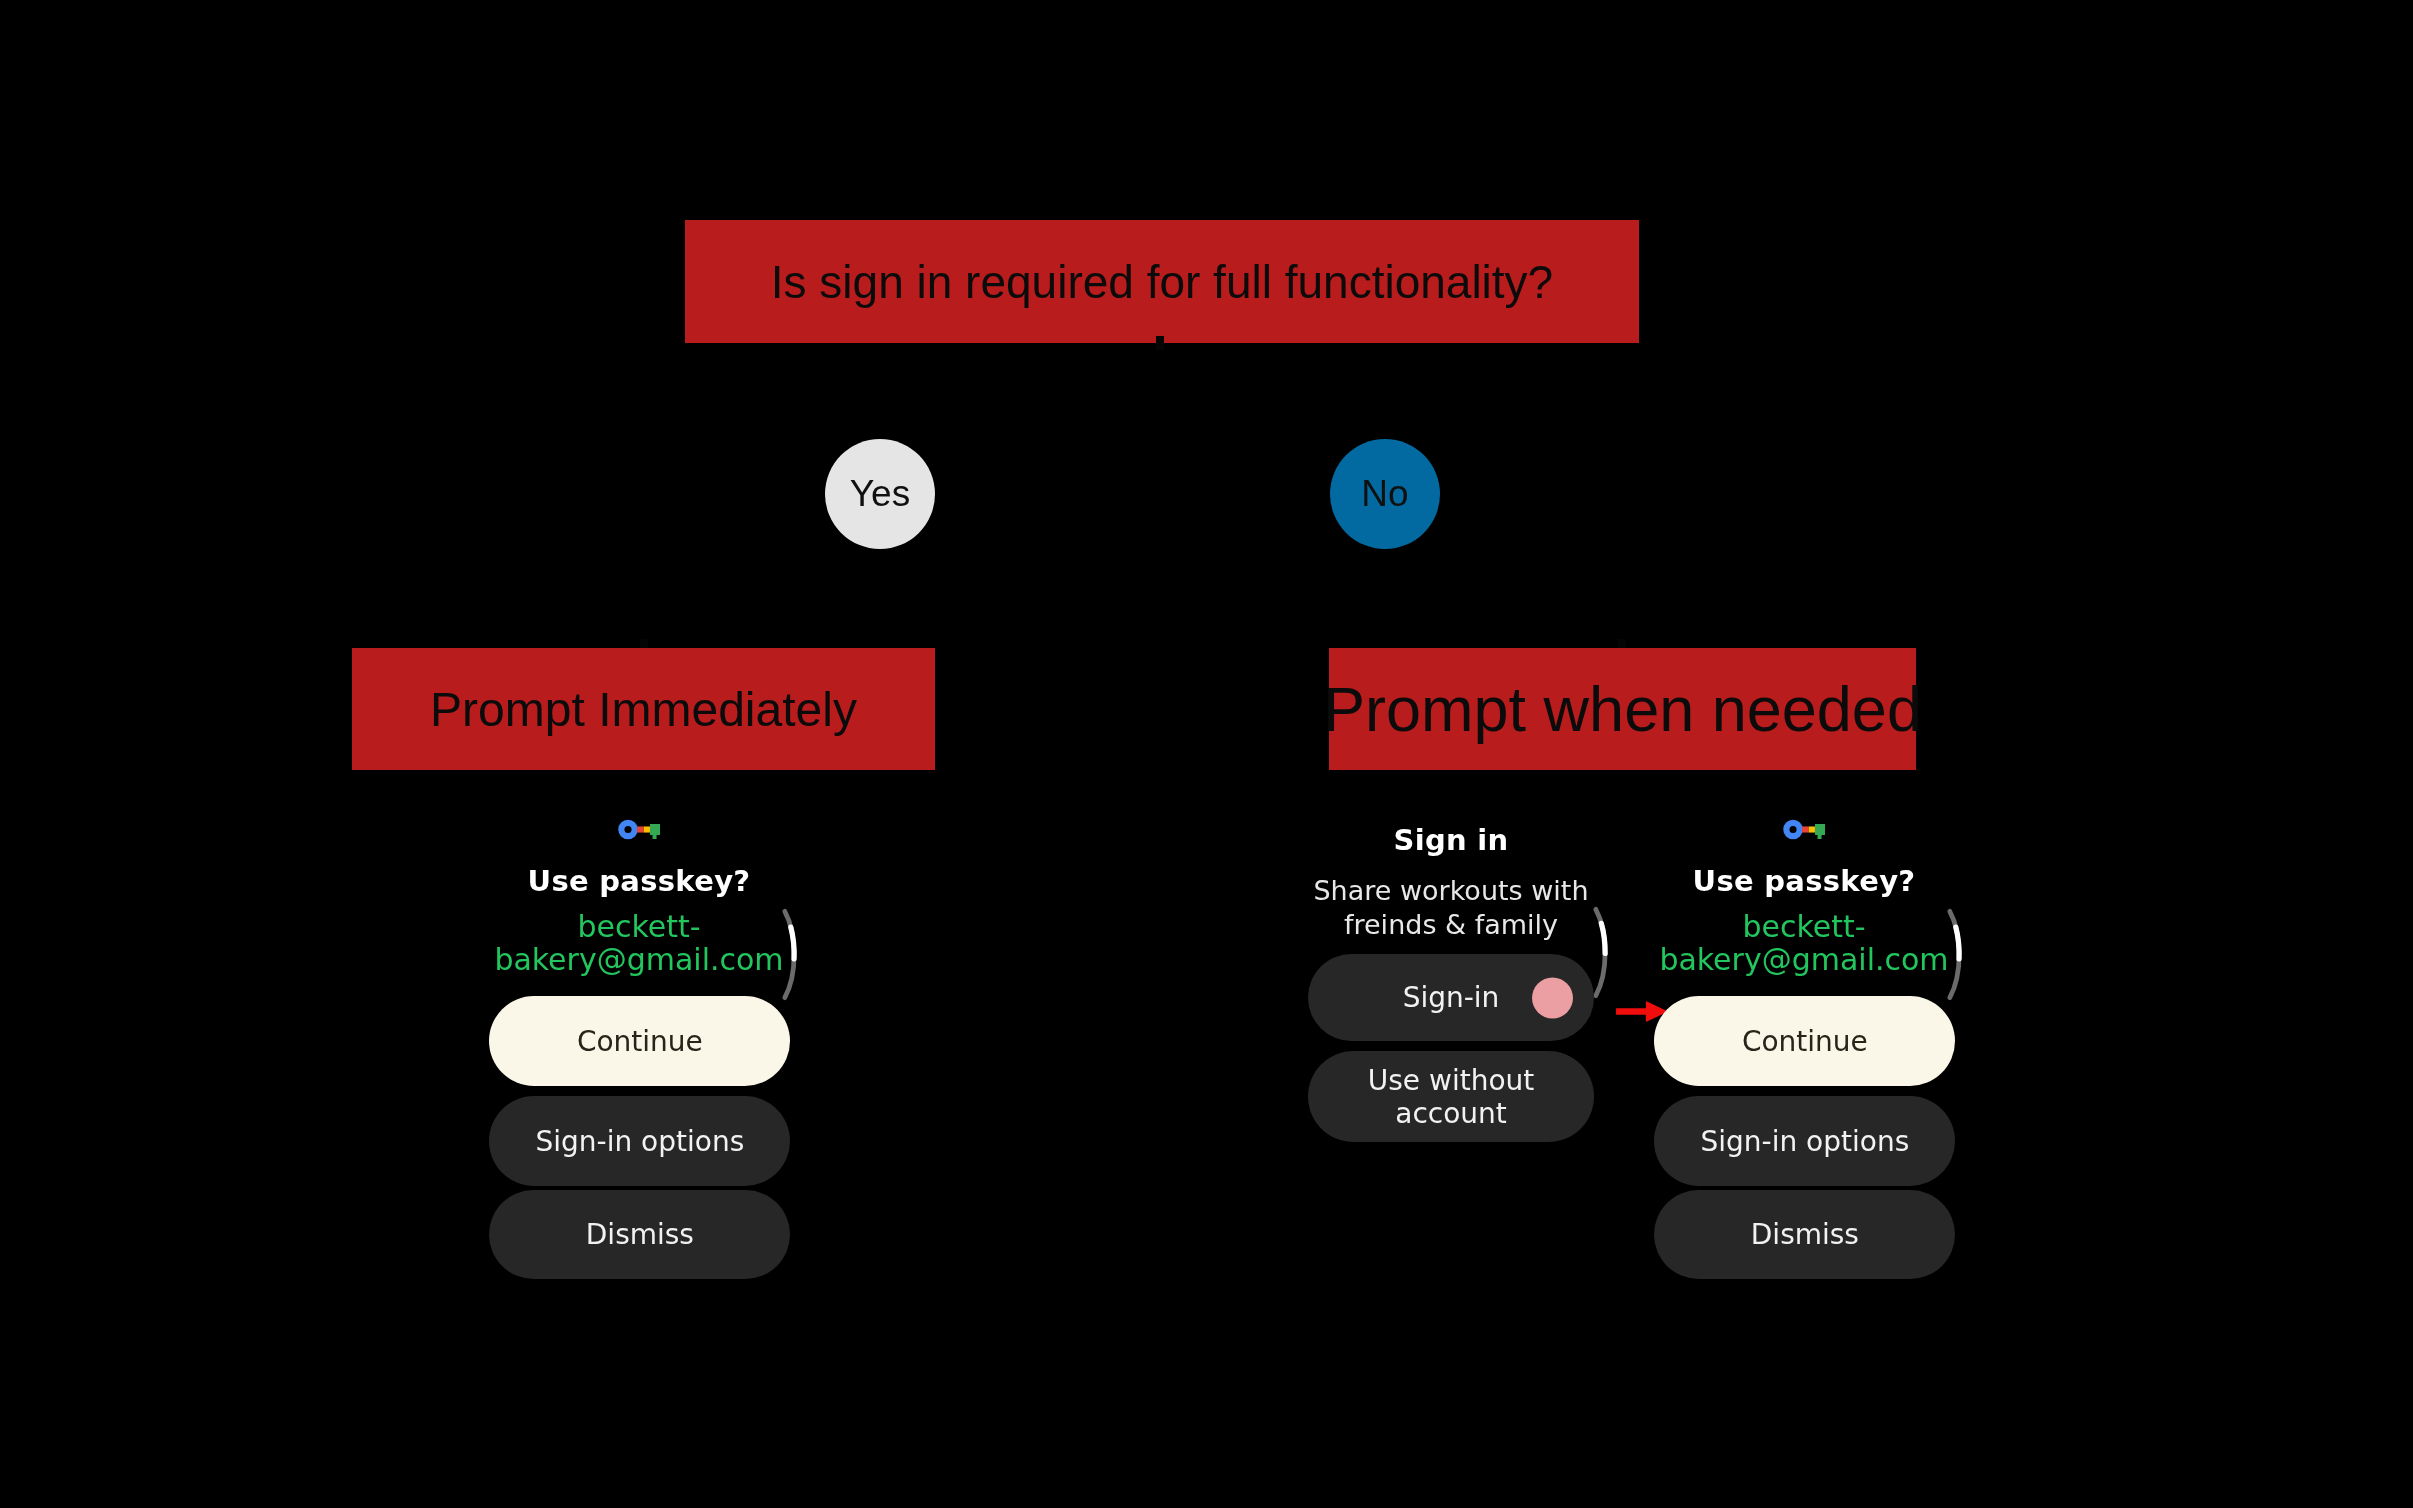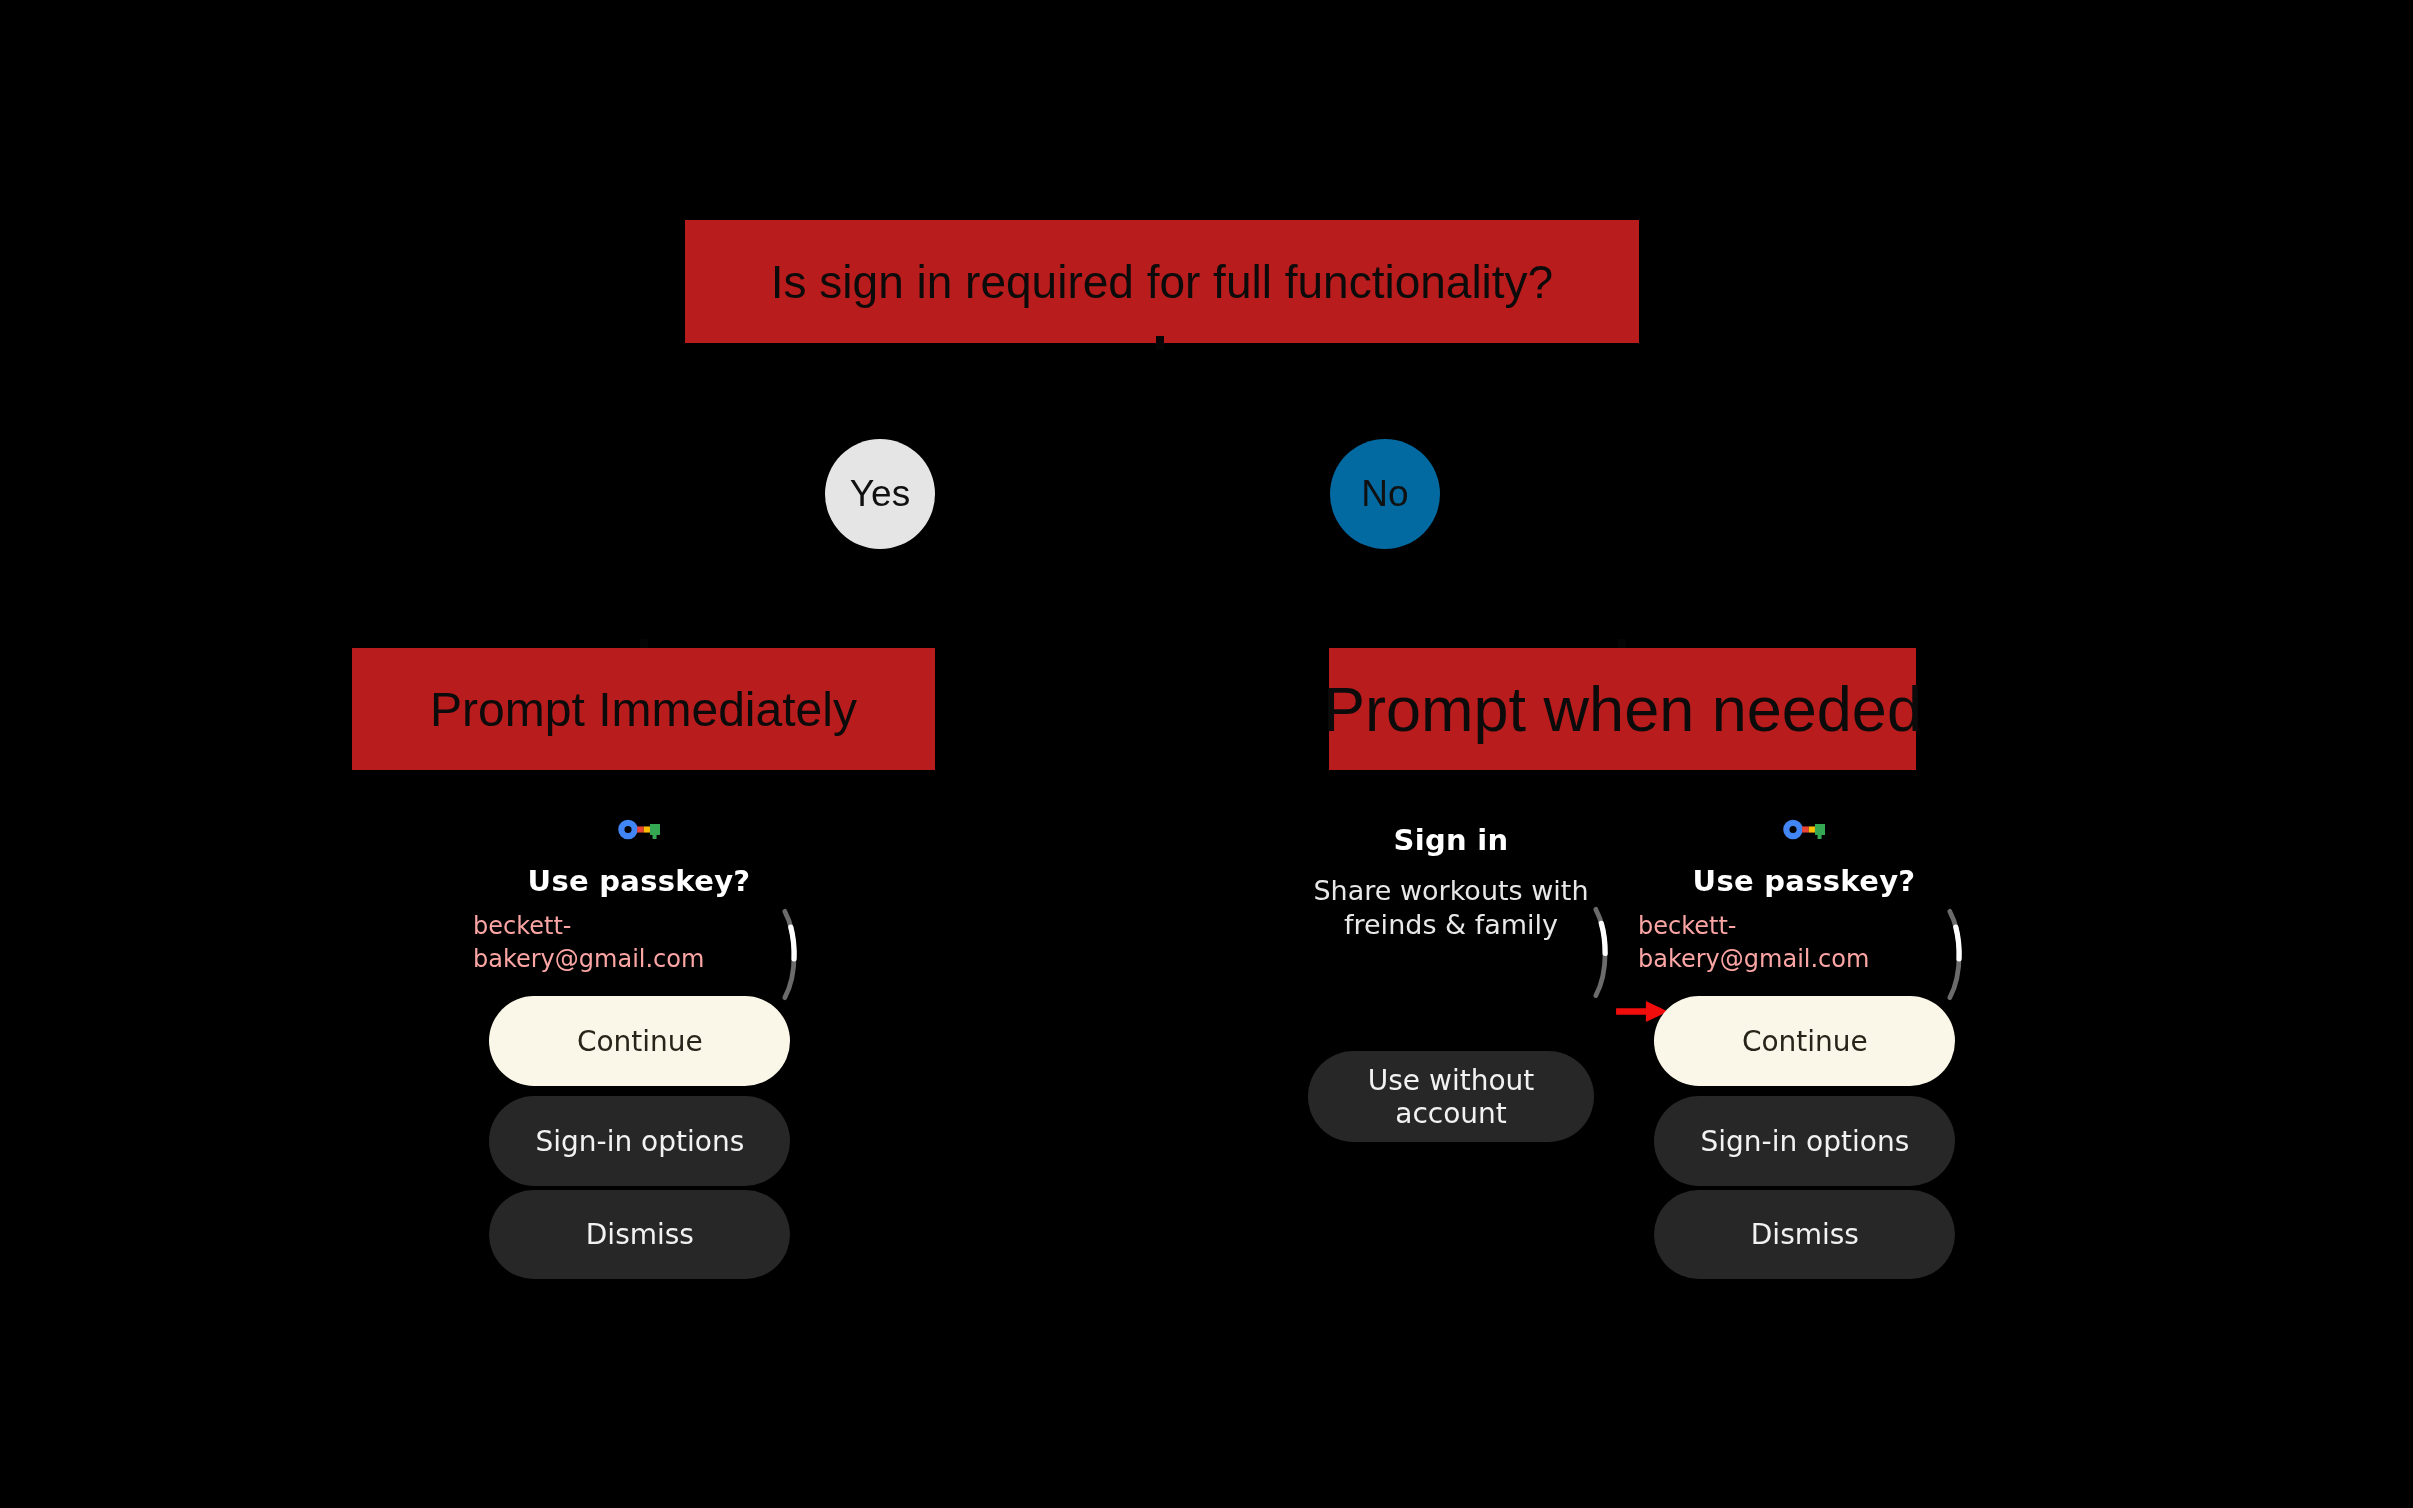"beckett-" .watch-email { color: #fca5a5 -> #22c55e; font-size: 24px -> 30px; text-align: left -> center }
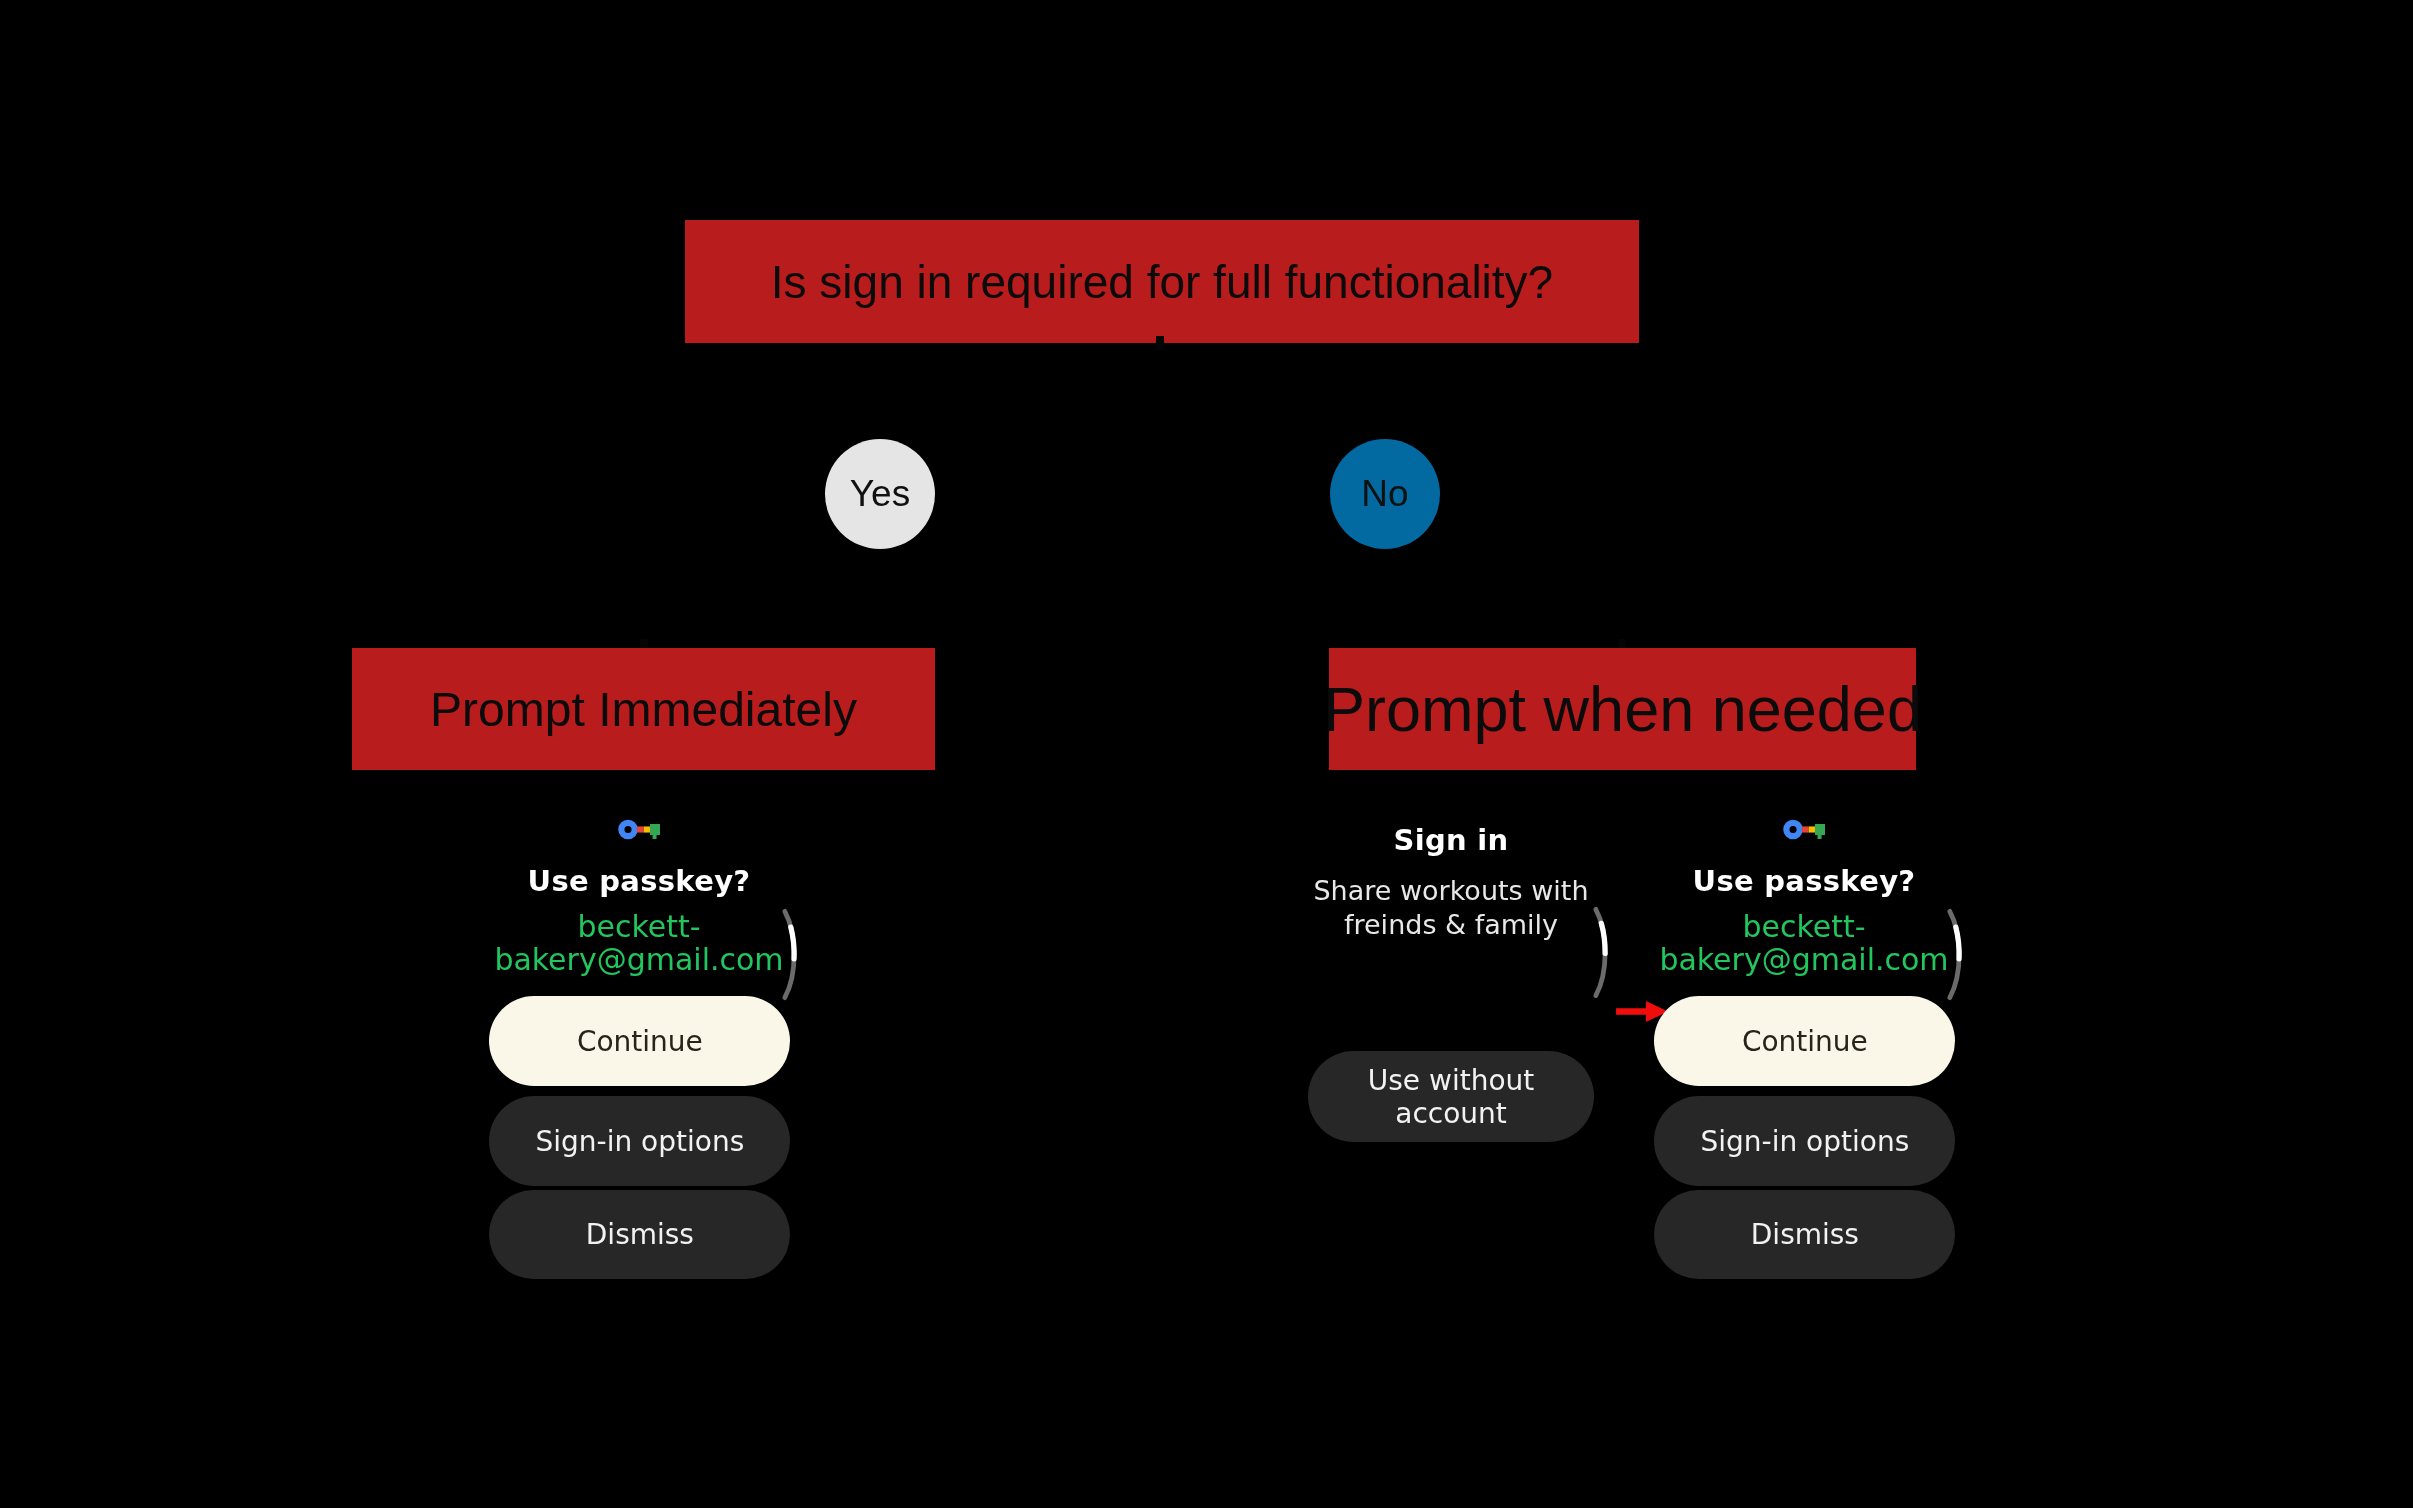"Sign-in" div.pill { html: none -> <div> <span>Sign-in</span> <span></span> </div> }
